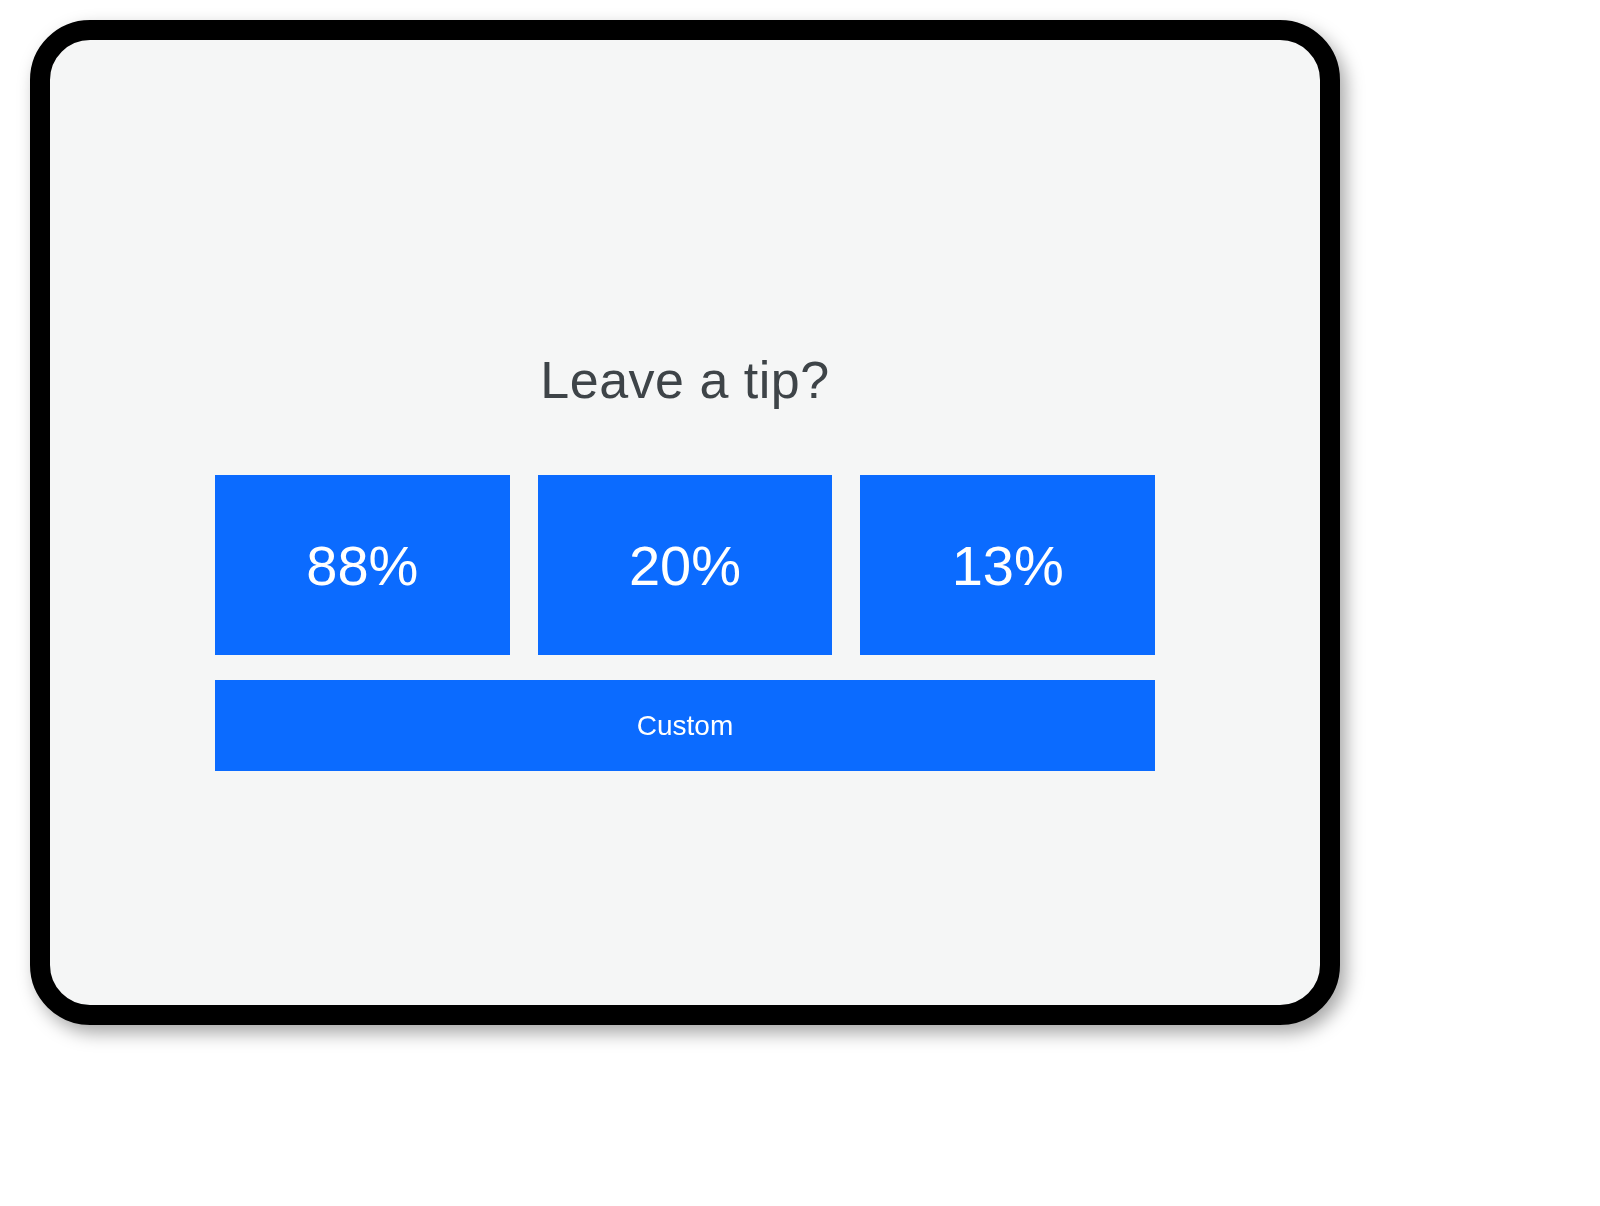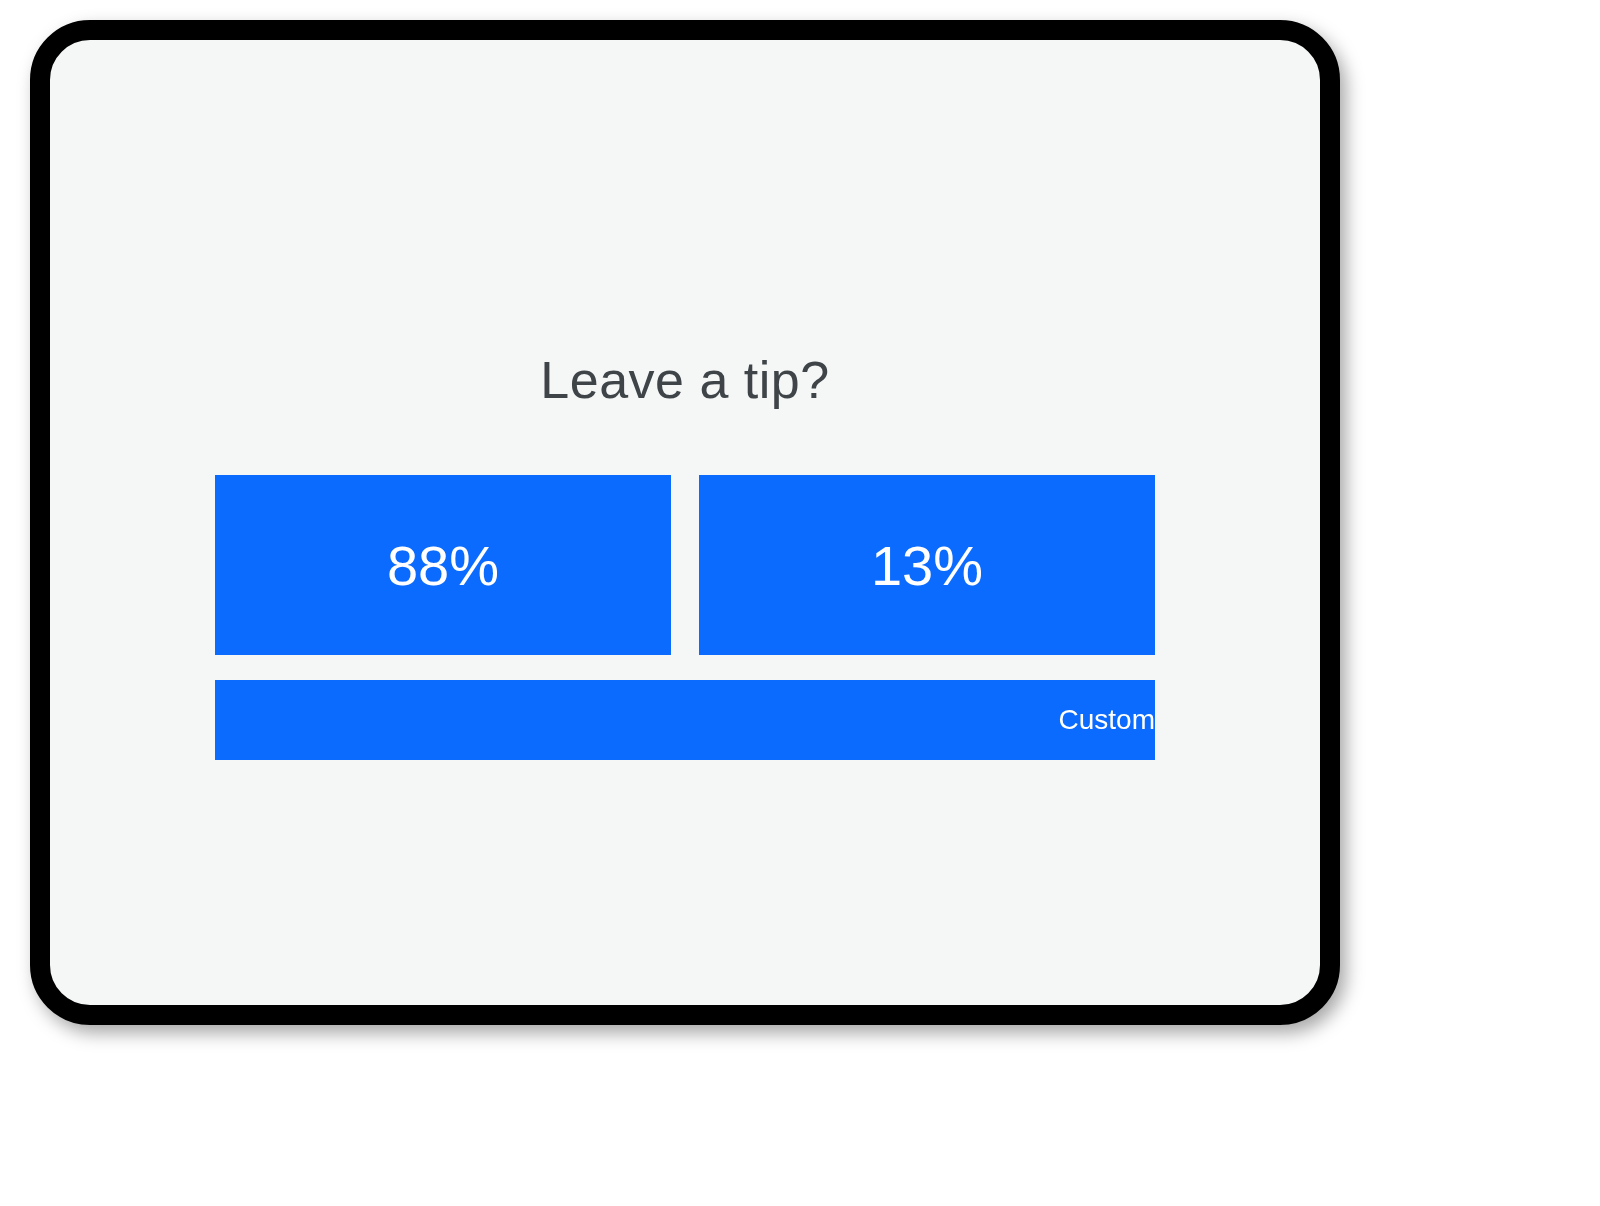"20%" div.tip-button { html: none -> <div> <span>20%</span> </div> }
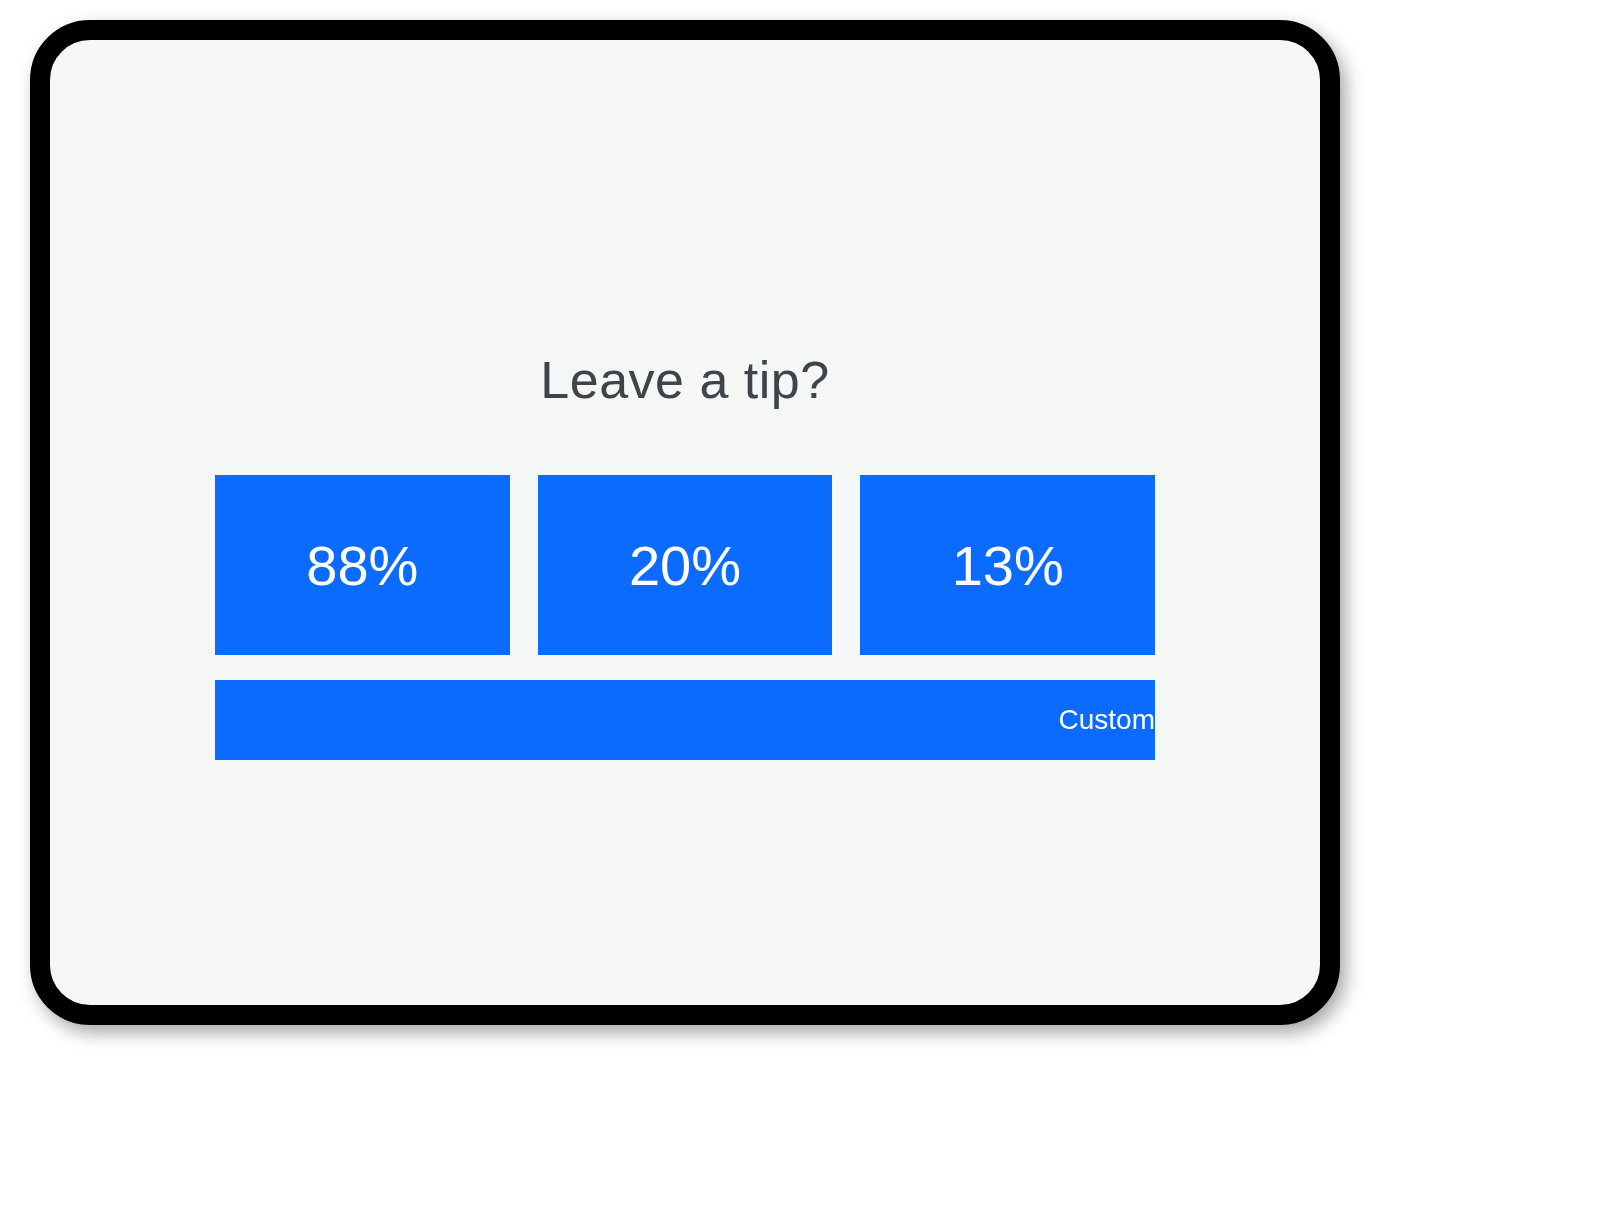"Custom" .custom-button { height: 80px -> 91px; justify-content: flex-end -> center }
